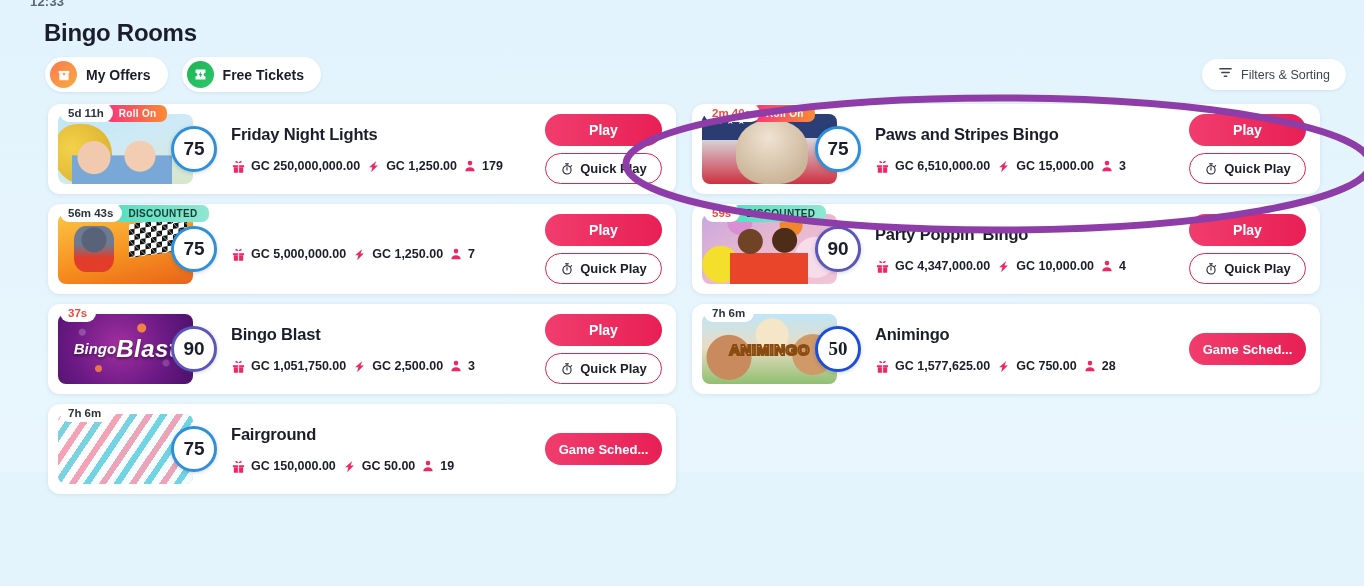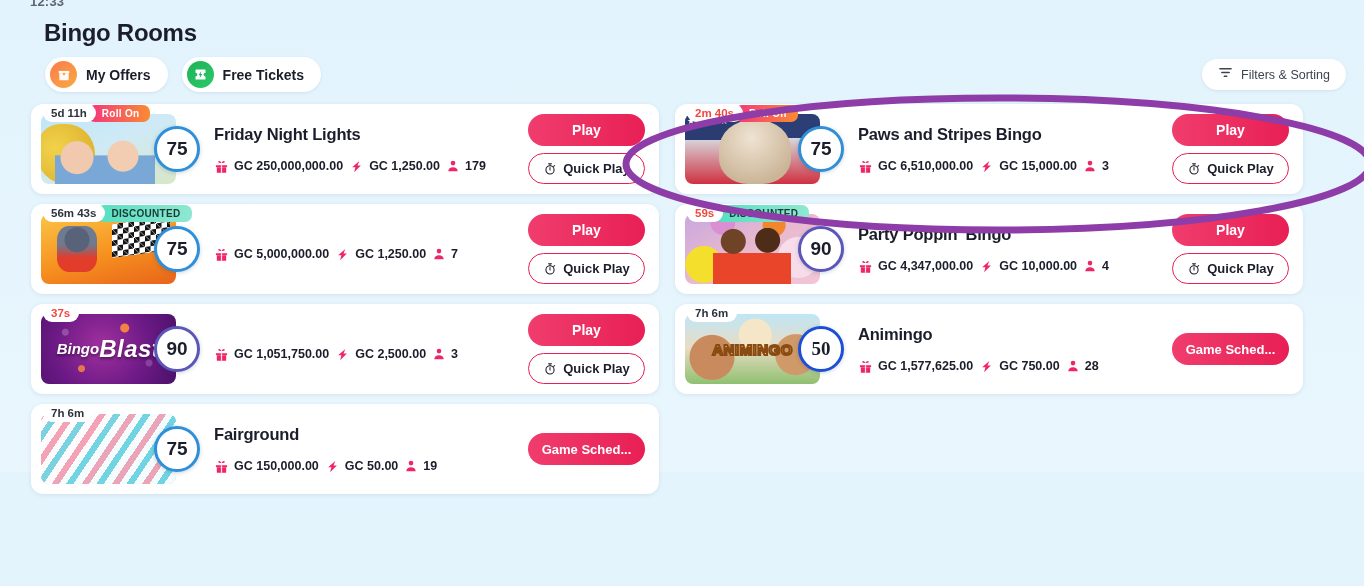"5d 11h" .grid { left: 31px -> 48px }
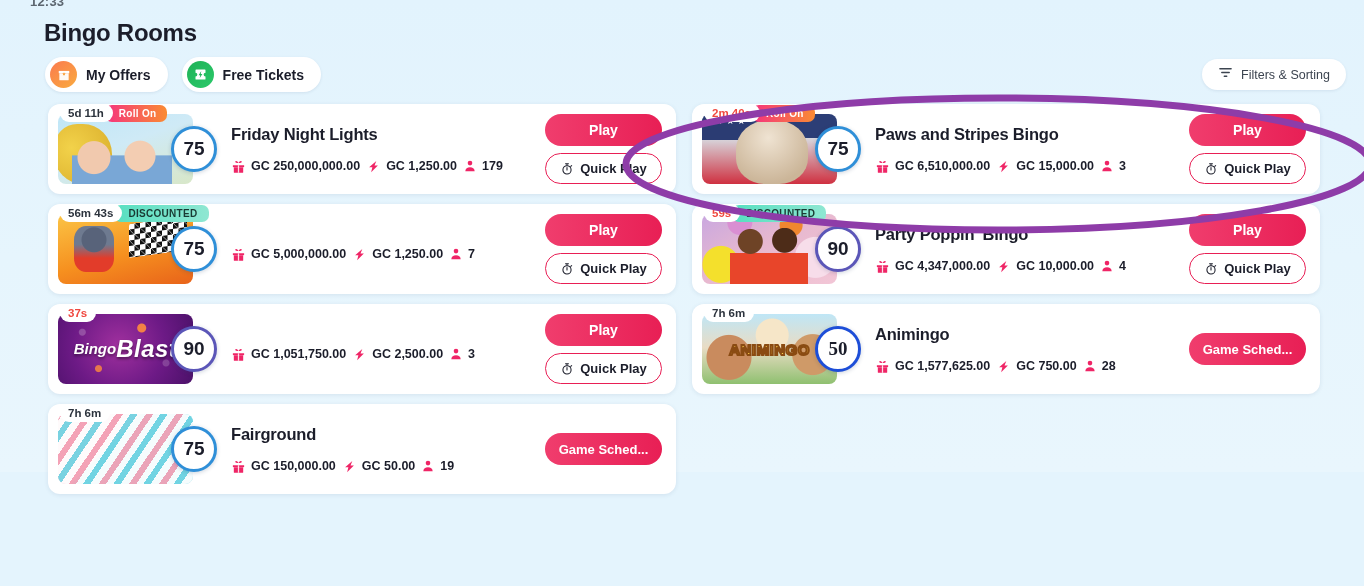"Bingo Blast" div.room-name { html: none -> <div>Bingo Blast</div> }
